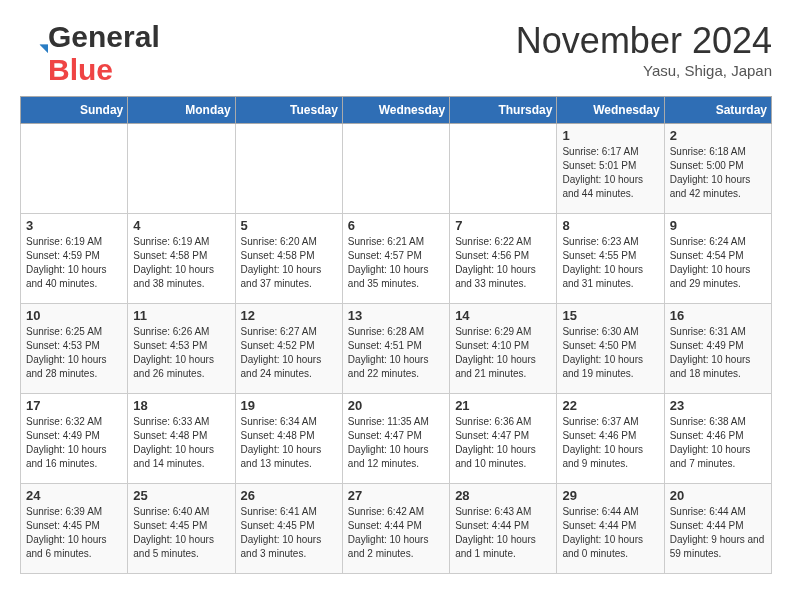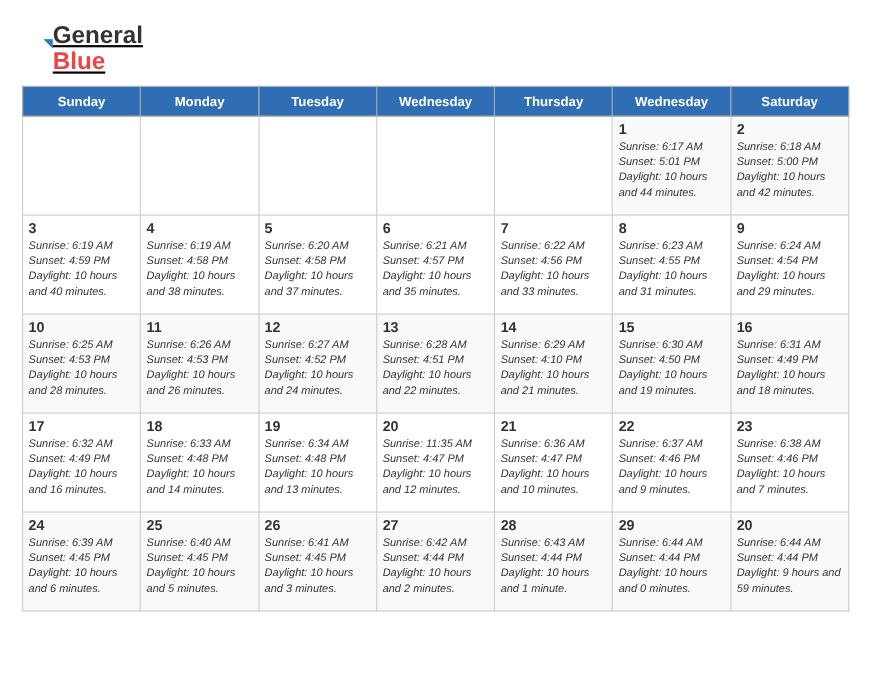"General" .logo-text { font-size: 22px -> 30px; text-decoration: underline -> none }
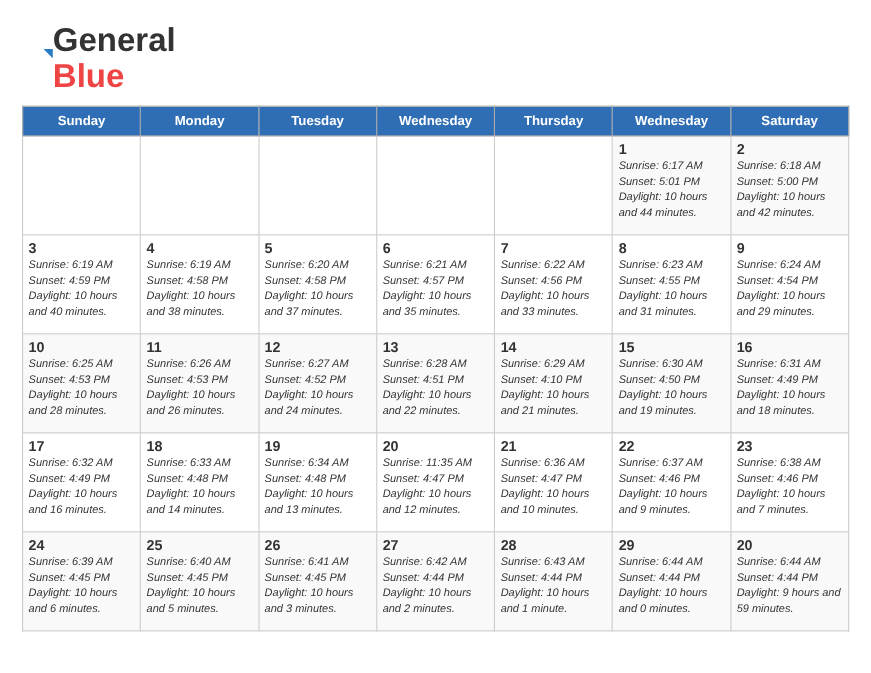"November 2024" div.title-block { html: none -> <div> <div>November 2024</div> <div>Yasu, Shiga, Japan</div> </div> }
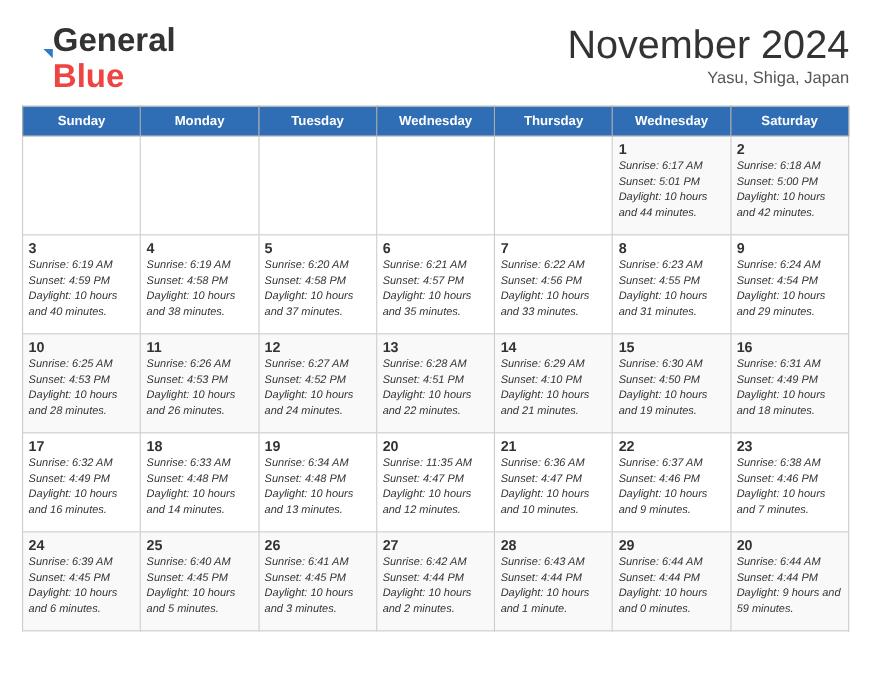"Sunday" thead tr th { text-align: center -> right }
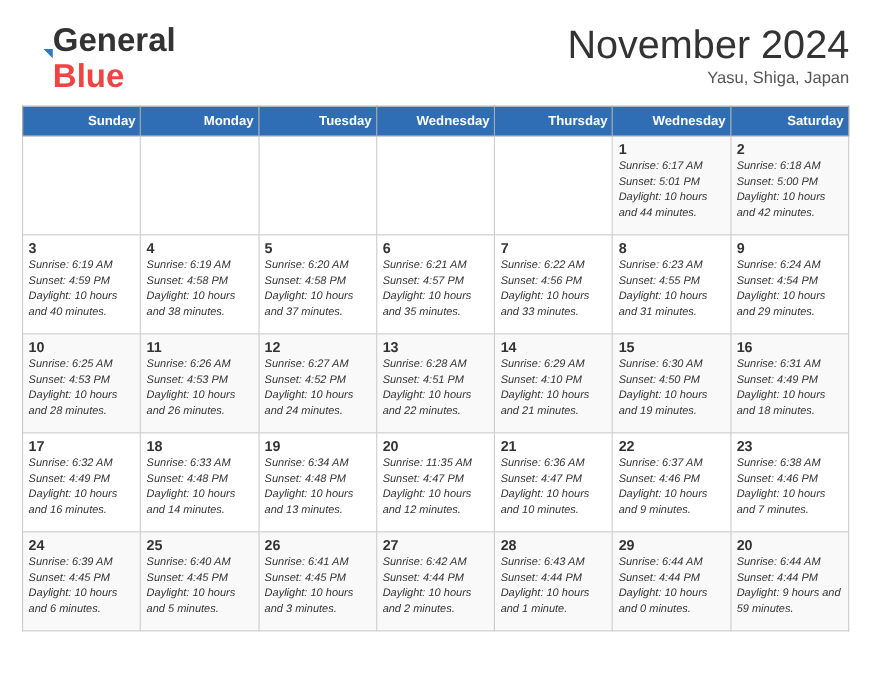"Sunrise: 6:17 AM Sunset: 5:01" .day-info { font-style: italic -> none }
